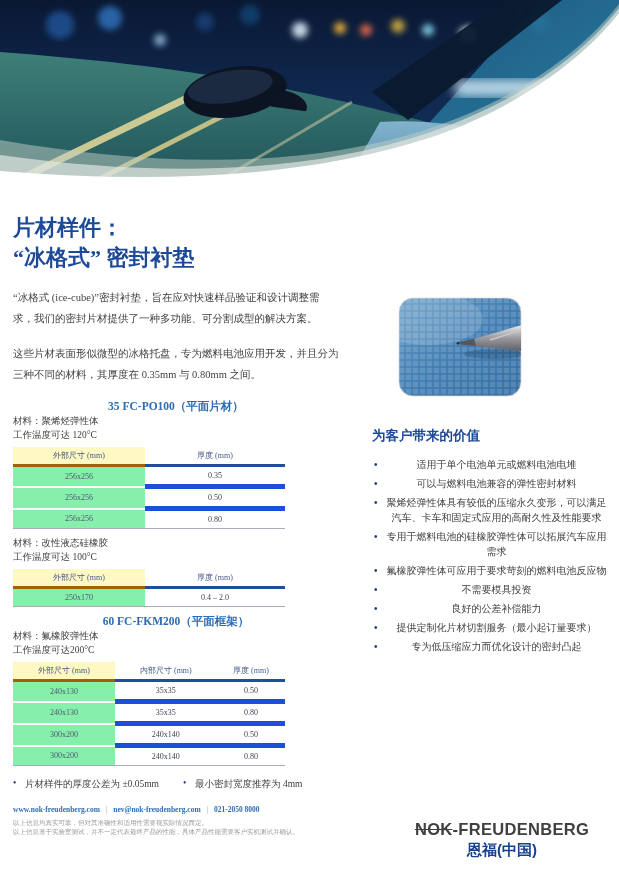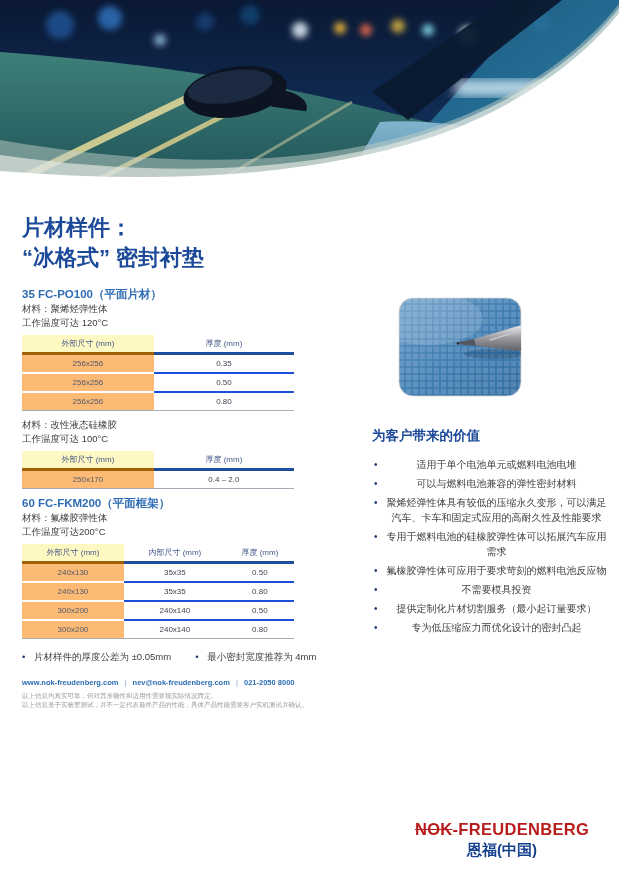"片材样件：" .left-col { font-family: none -> Liberation Serif, serif; left: 22px -> 13px }
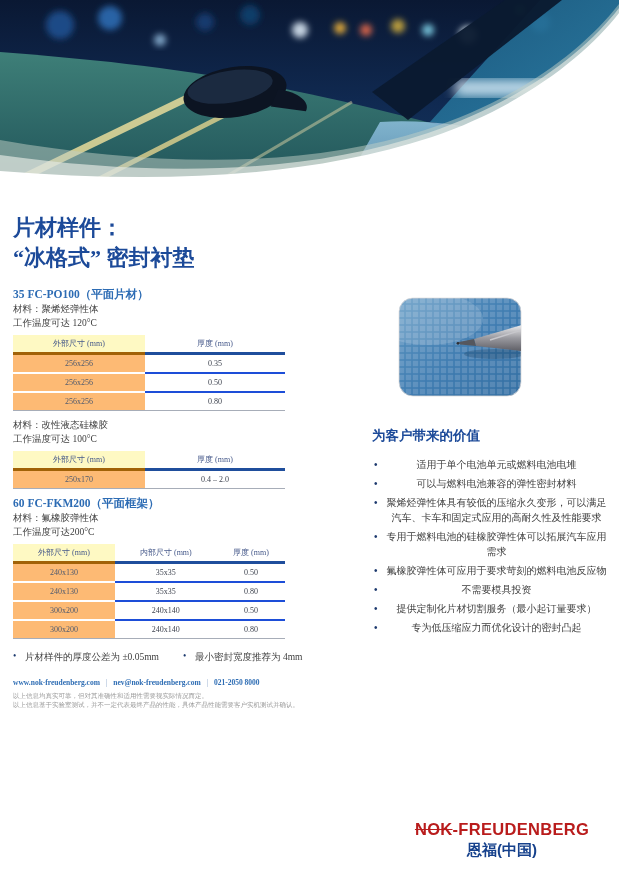"“冰格式" div.intro { html: none -> <div> <p>“冰格式 (ice-cube)”密封衬垫，旨在应对快速样品验证和设计调整需求，我们的密封片材提供了一种多功能、可分割成型的解决方案。</p> <p>这些片材表面形似微型的冰格托盘，专为燃料电池应用开发，并且分为三种不同的材料，其厚度在 0.35mm 与 0.80mm 之间。</p> </div> }
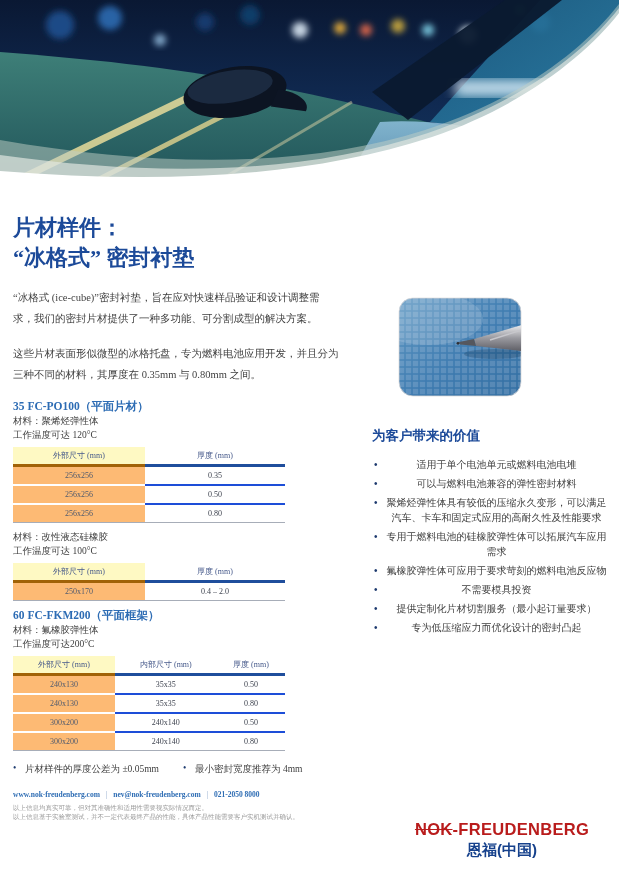"35 FC-PO100（平面片材）" .product h2 { text-align: none -> center }
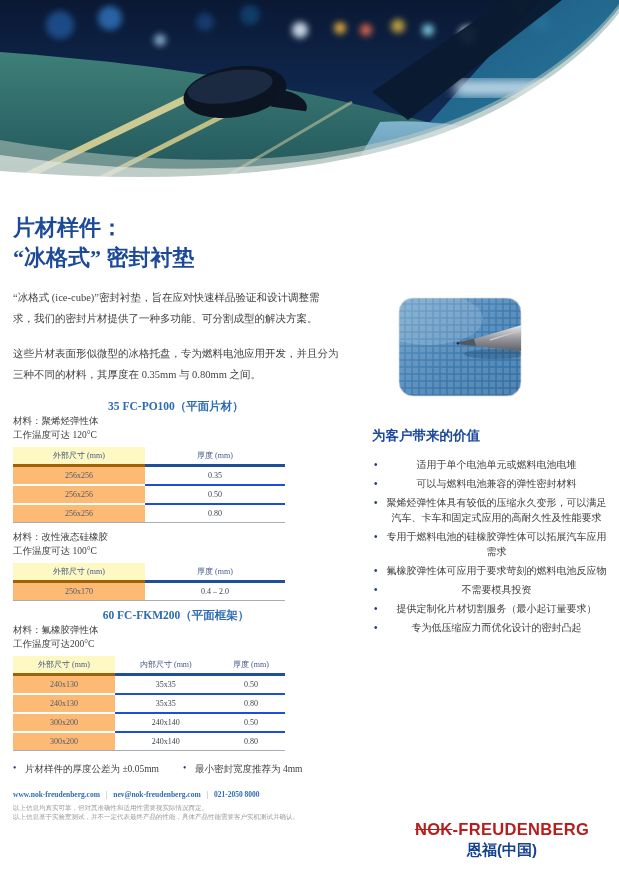"256x256" .spec-table td:first-child { background: #fdba74 -> #86efac }
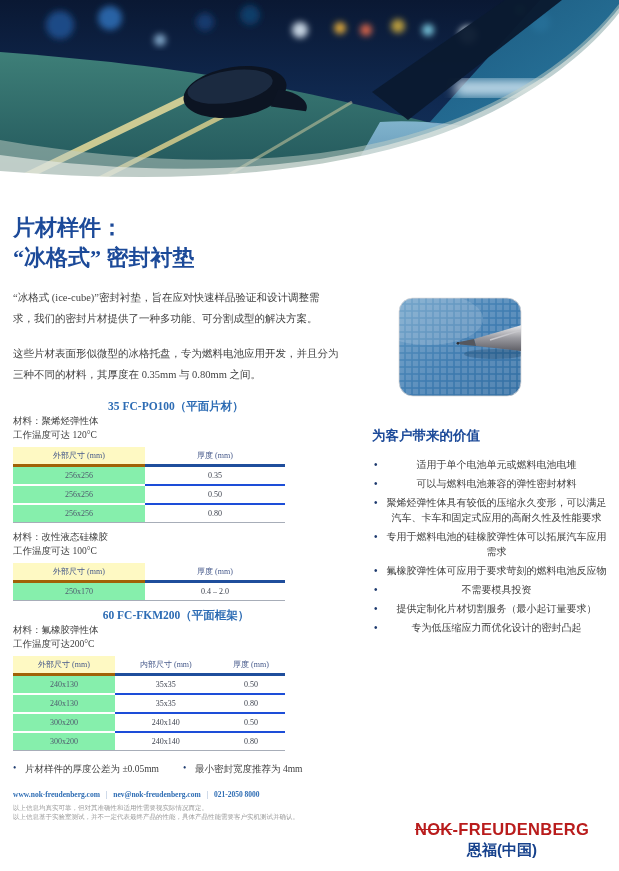"0.35" .spec-table td:not(:first-child) { border-bottom: 2px solid #1d4ed8 -> 5px solid #1d4ed8 }
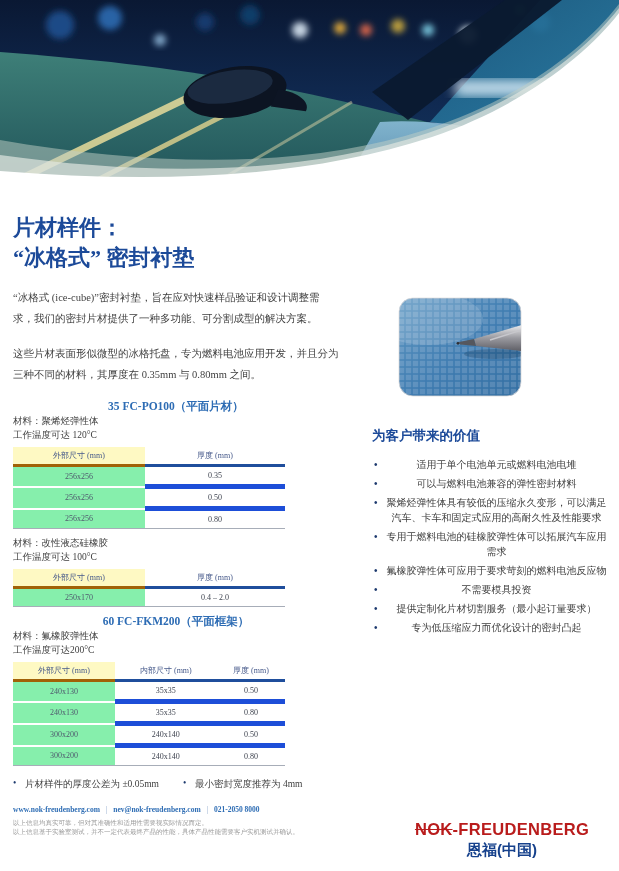"良好的公差补偿能力" li { html: none -> <li>良好的公差补偿能力</li> }
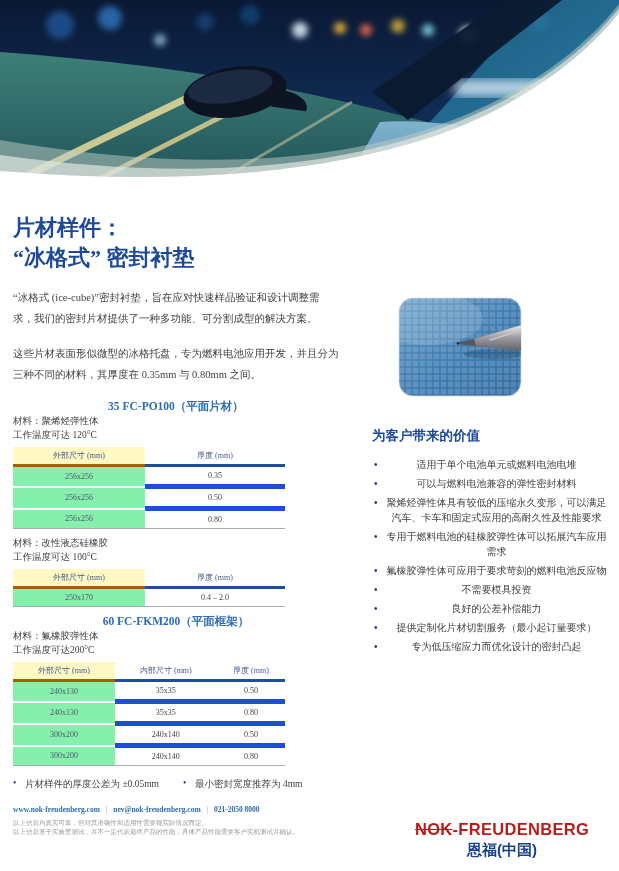"NOK-FREUDENBERG" .logo .brand { color: #b91c1c -> #404040 }
